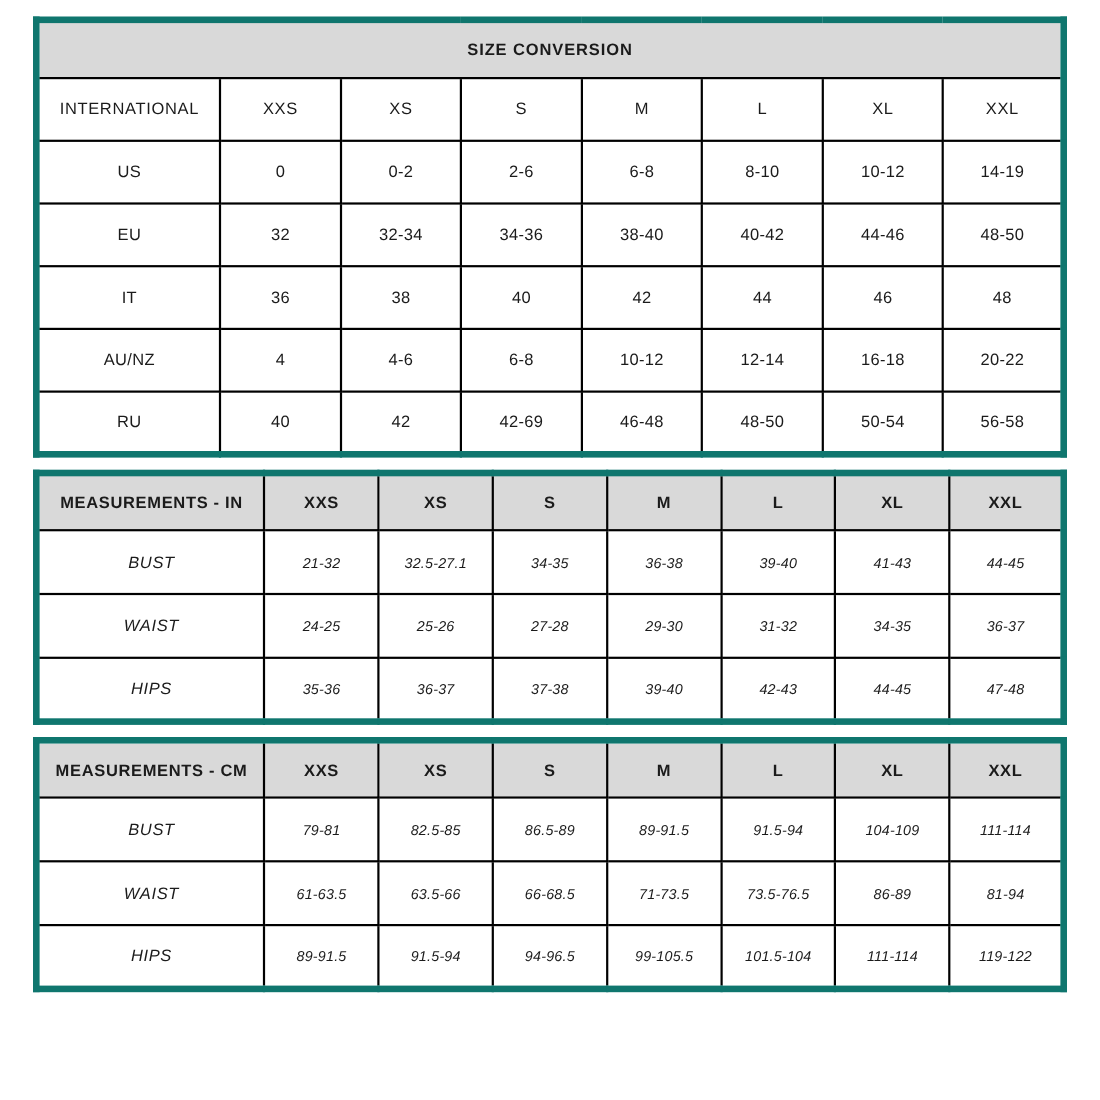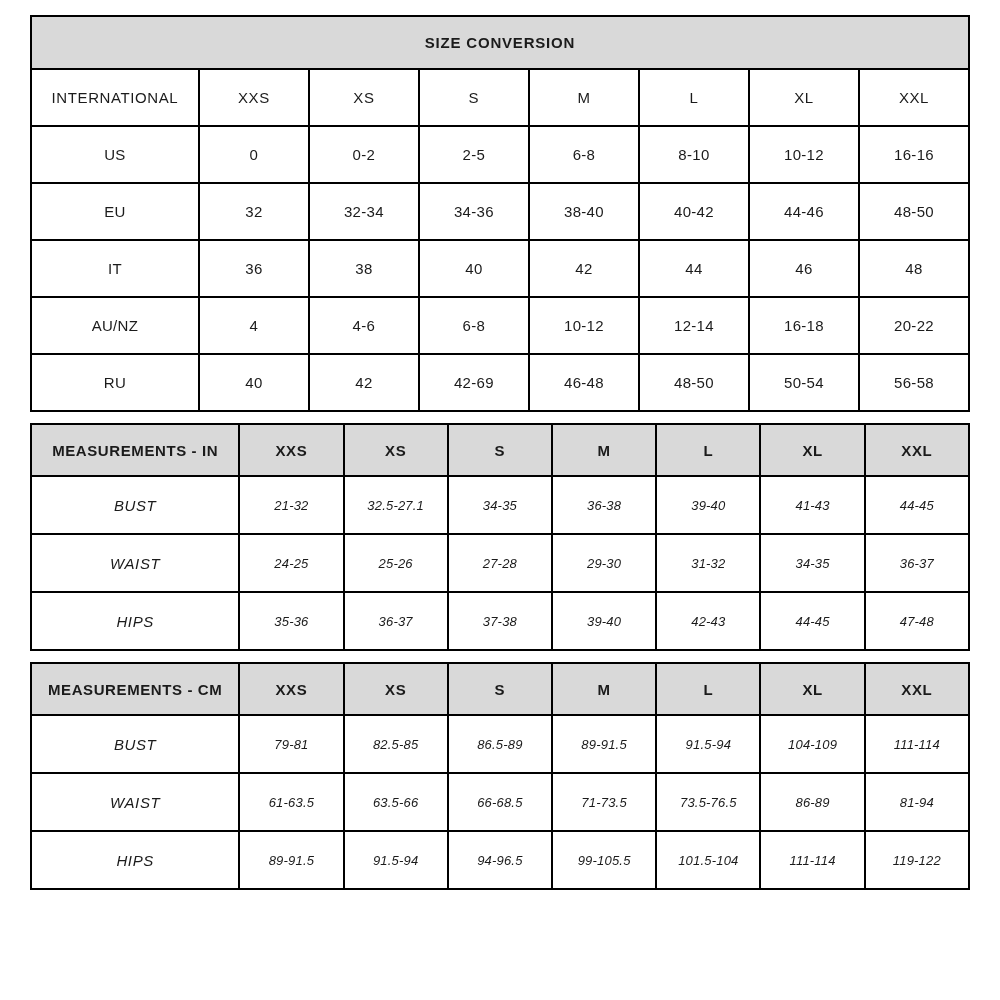"SIZE CONVERSION" table.outer { border: 2px solid #0f766e -> 6px solid #0f766e }
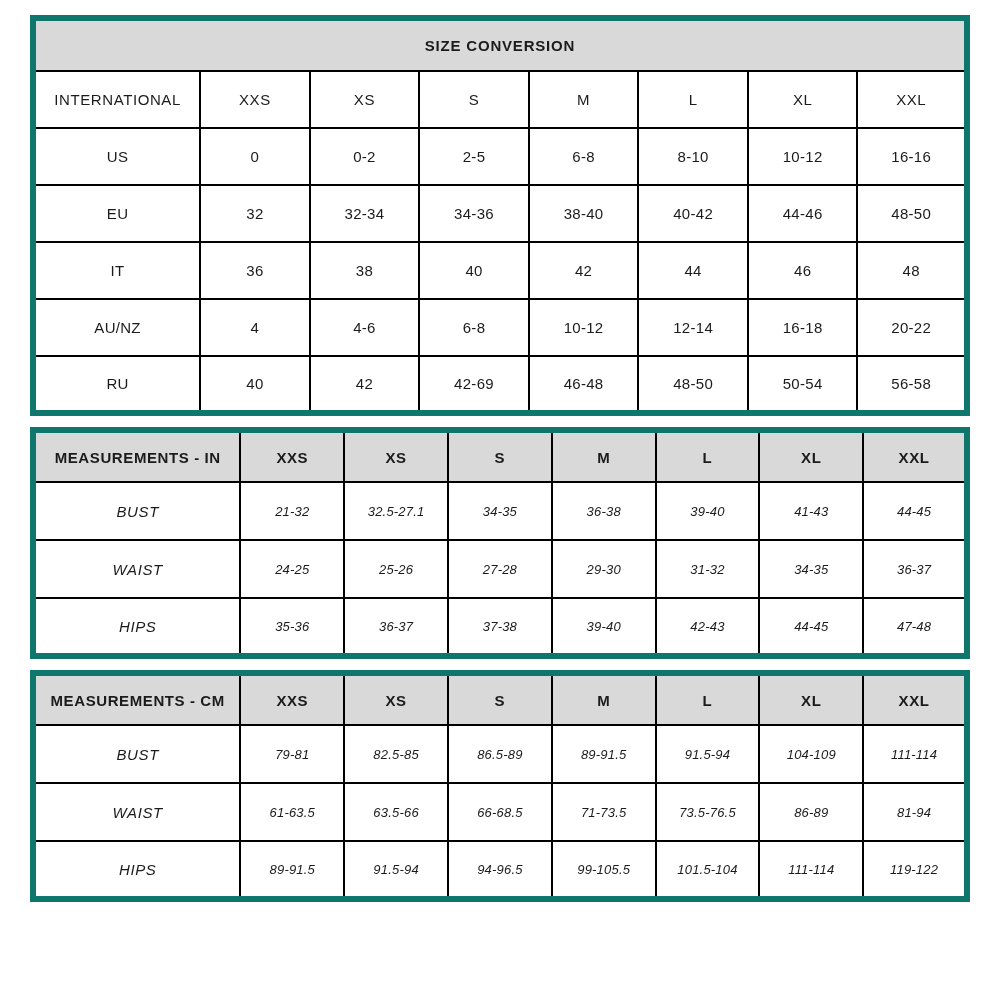"2-5" td { text: 2-5 -> 2-6 }
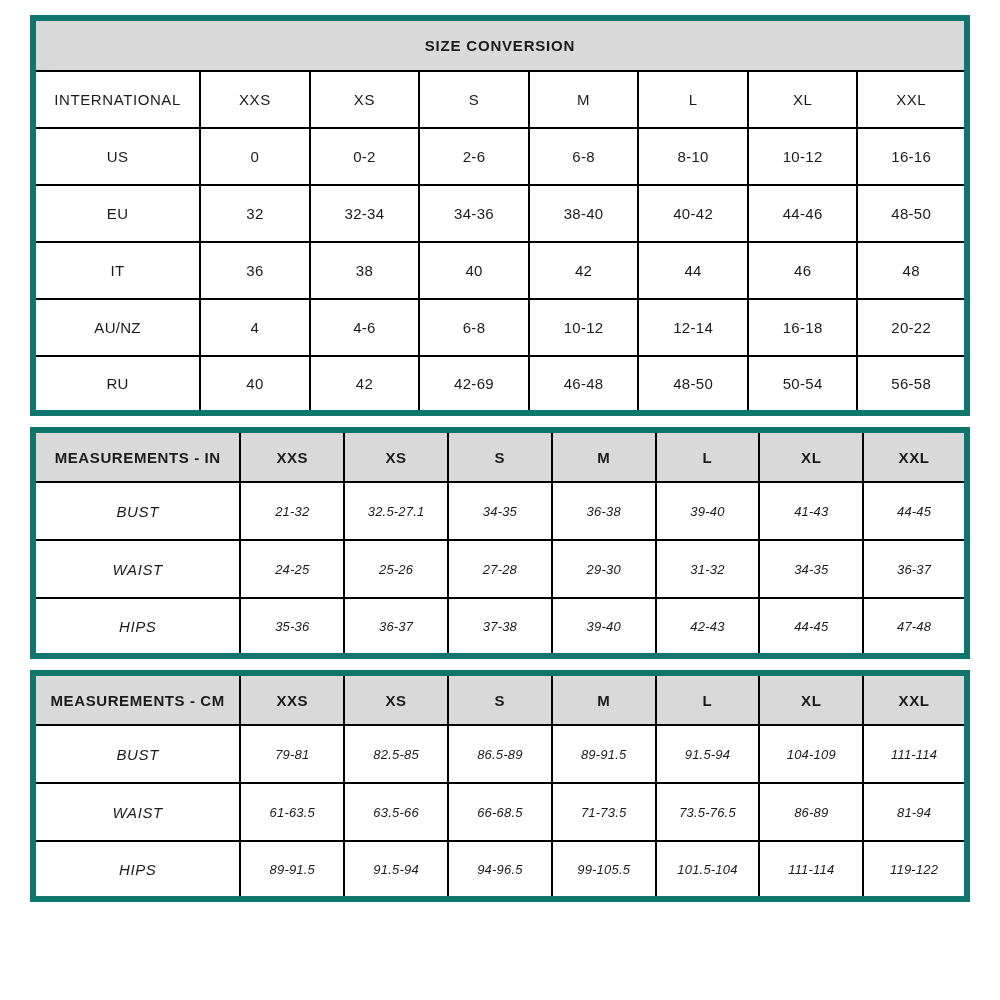"16-16" td { text: 16-16 -> 14-19 }
